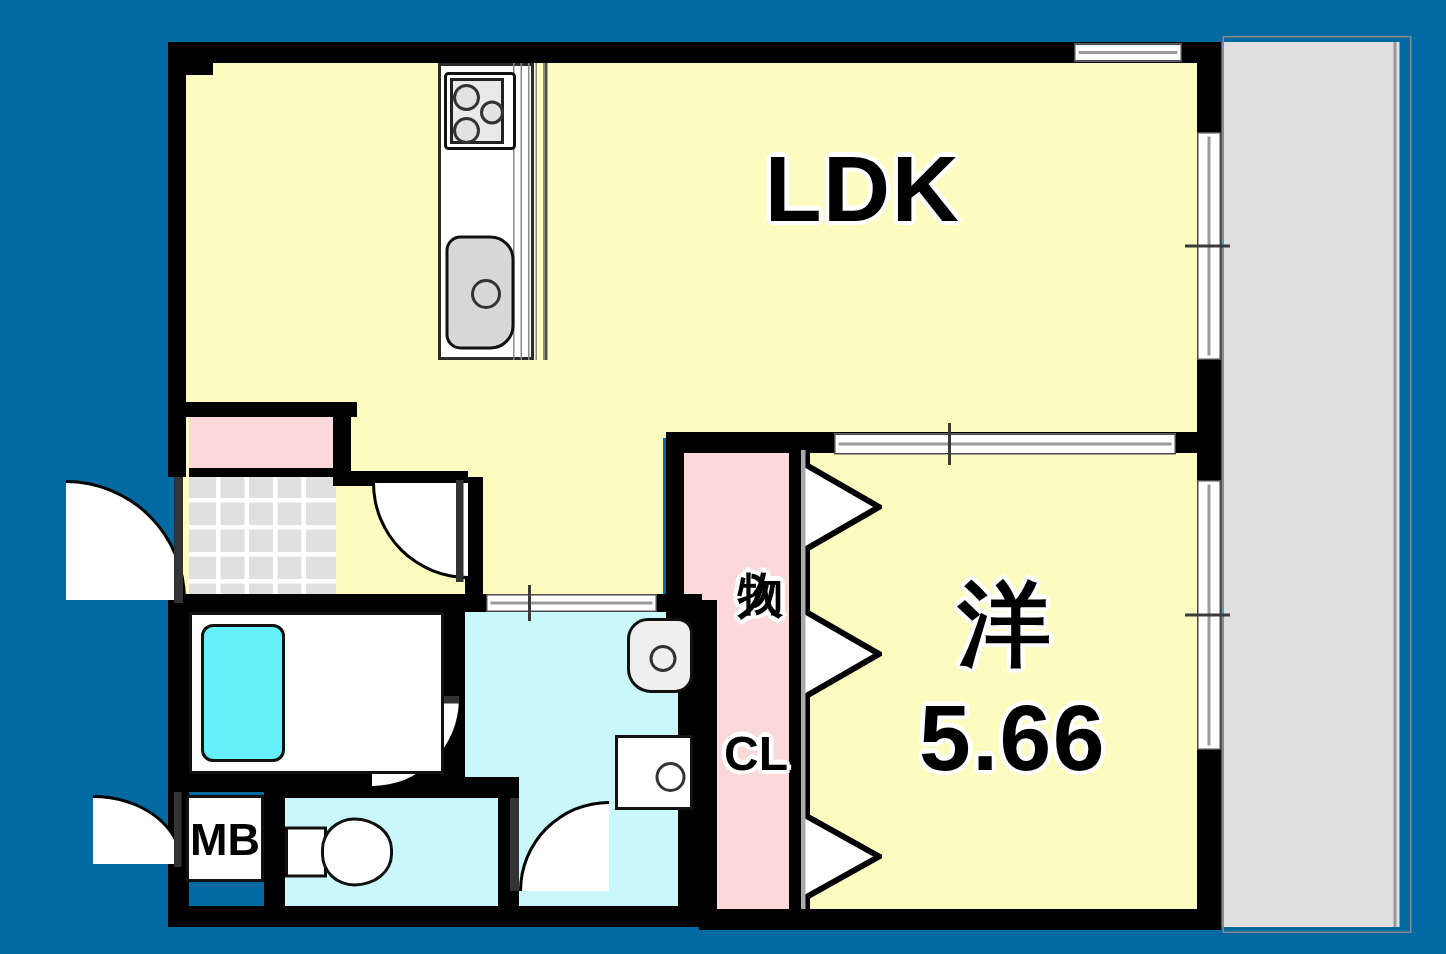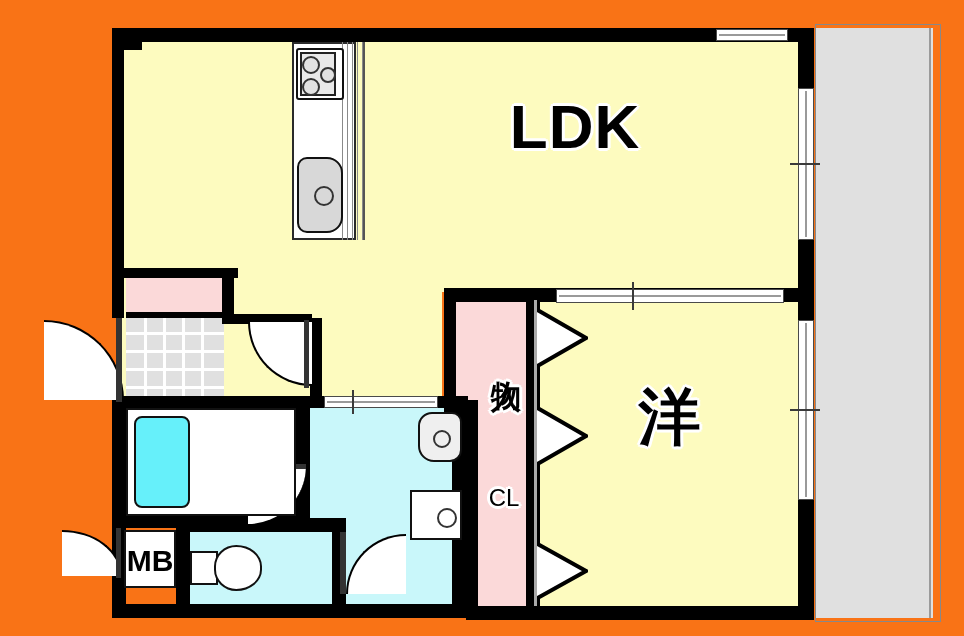"LDK" #floorplan { background: #f97316 -> #0369a1 }
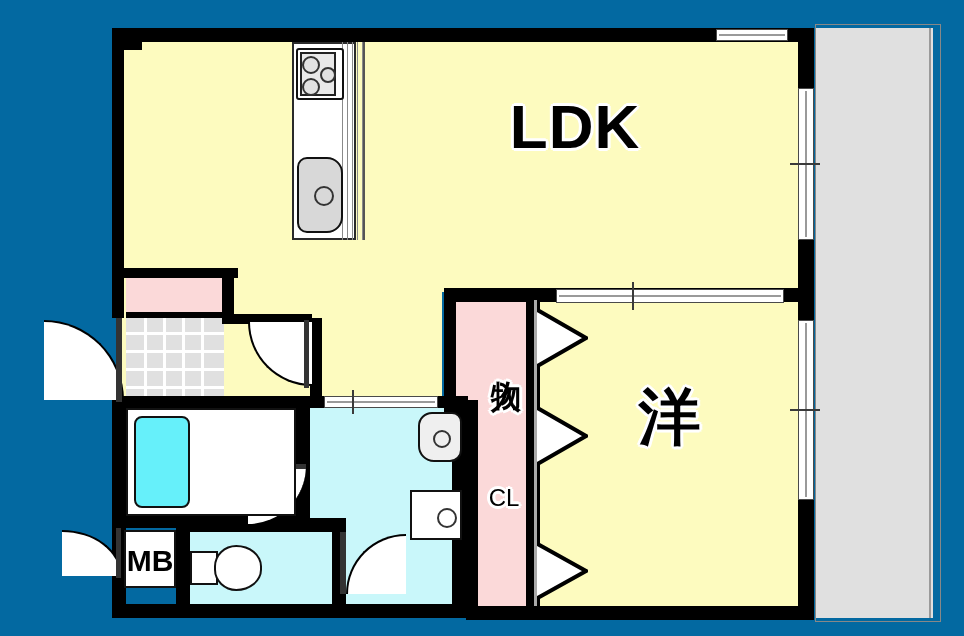"CL" .label-cl { font-size: 24px -> 32px; font-weight: 400 -> 700 }
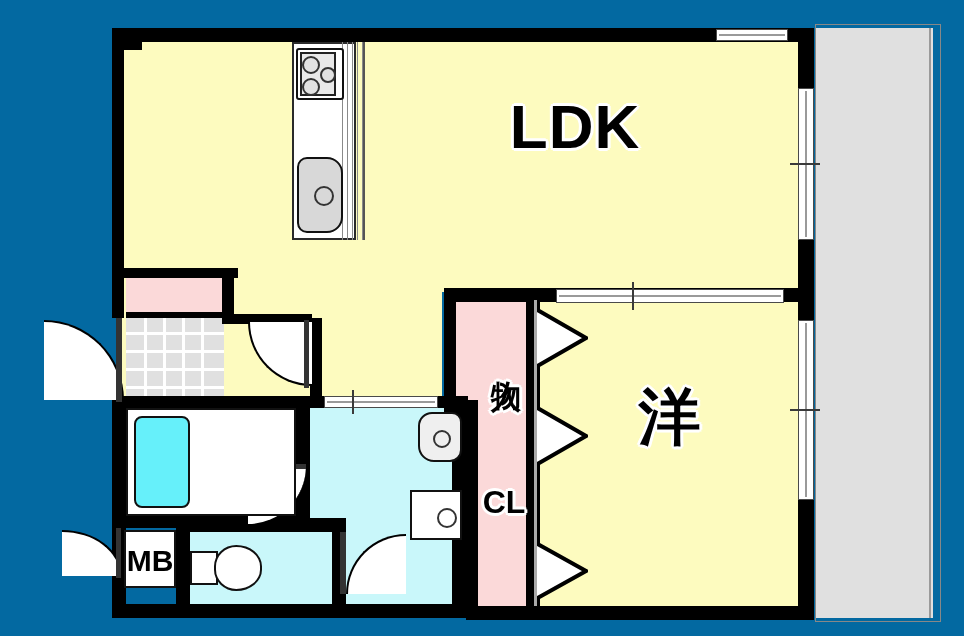"5.66" div.label { html: none -> <div>5.66</div> }
